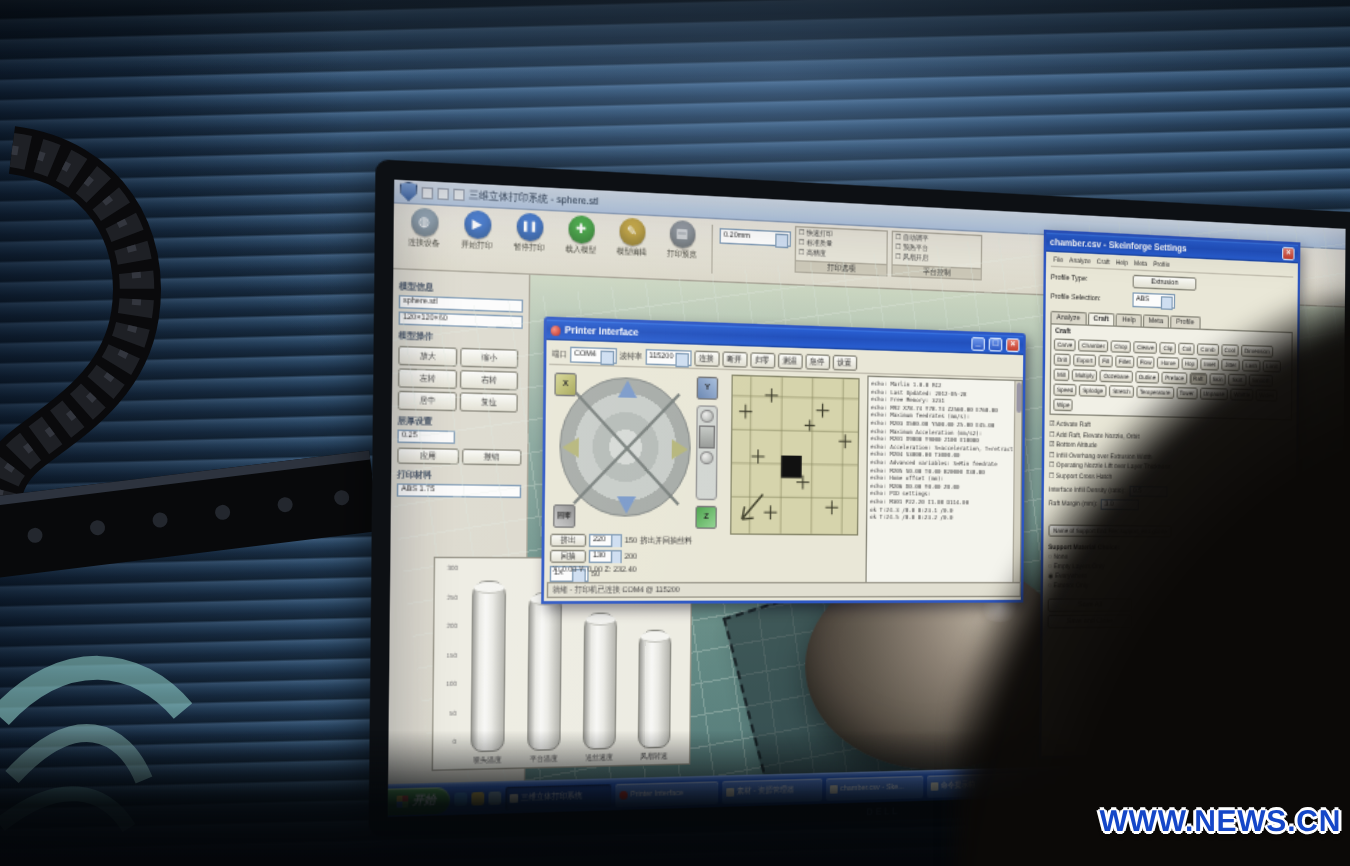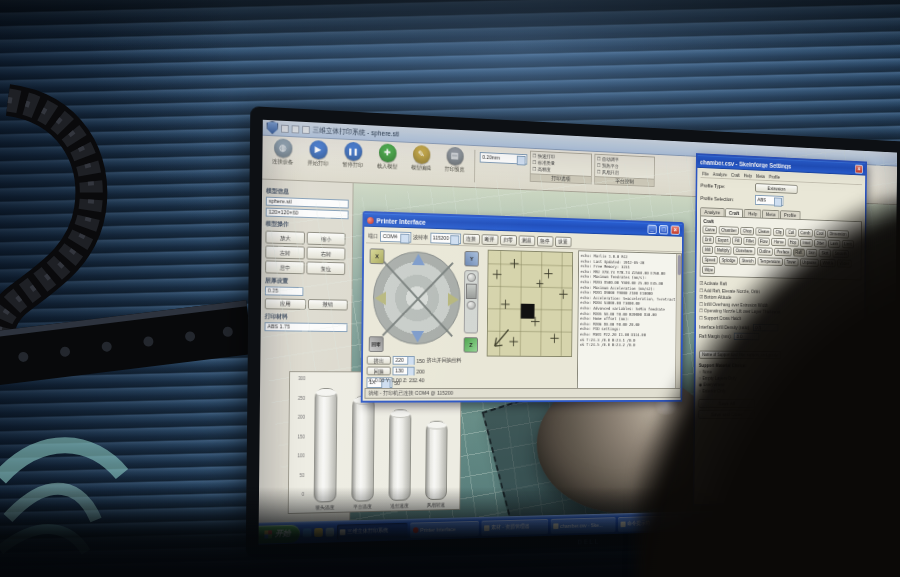"WWW.NEWS.CN" div.watermark { html: none -> <div>WWW.NEWS.CN</div> }
